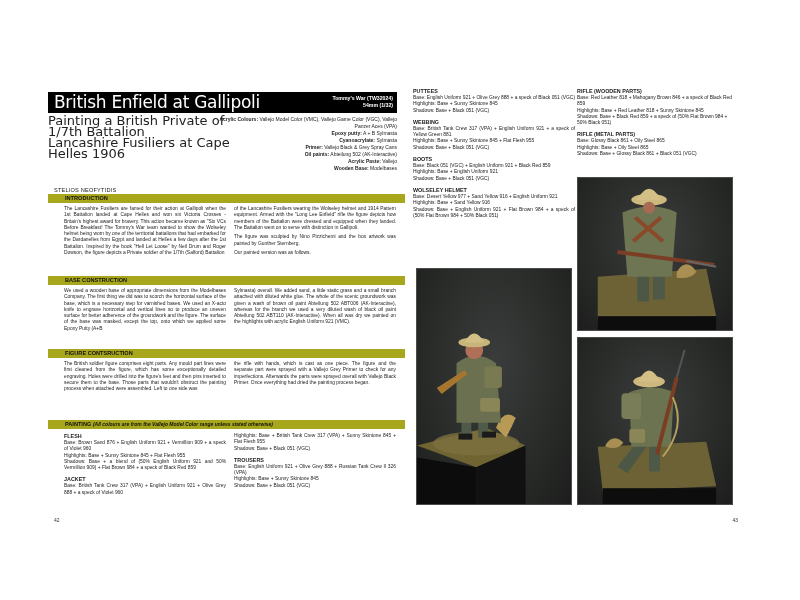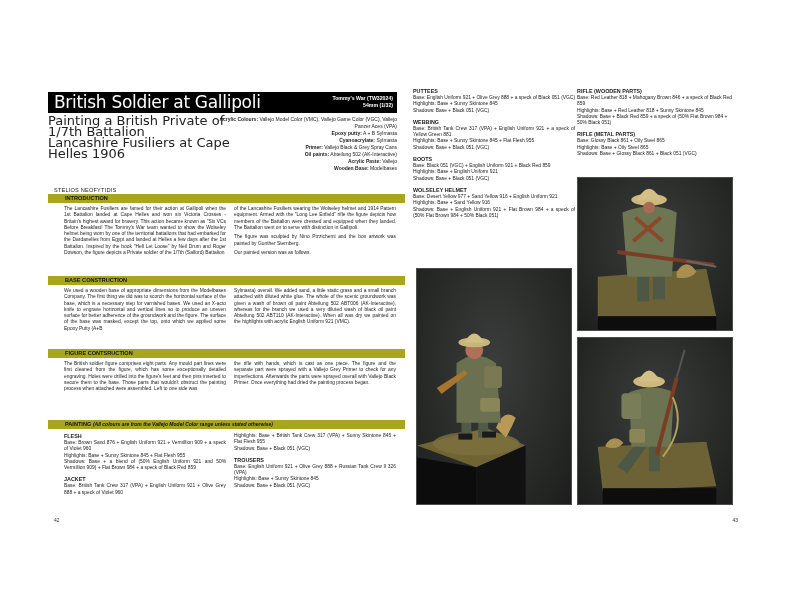"British Soldier at Gallipoli" div.title { text: Soldier -> Enfield }
